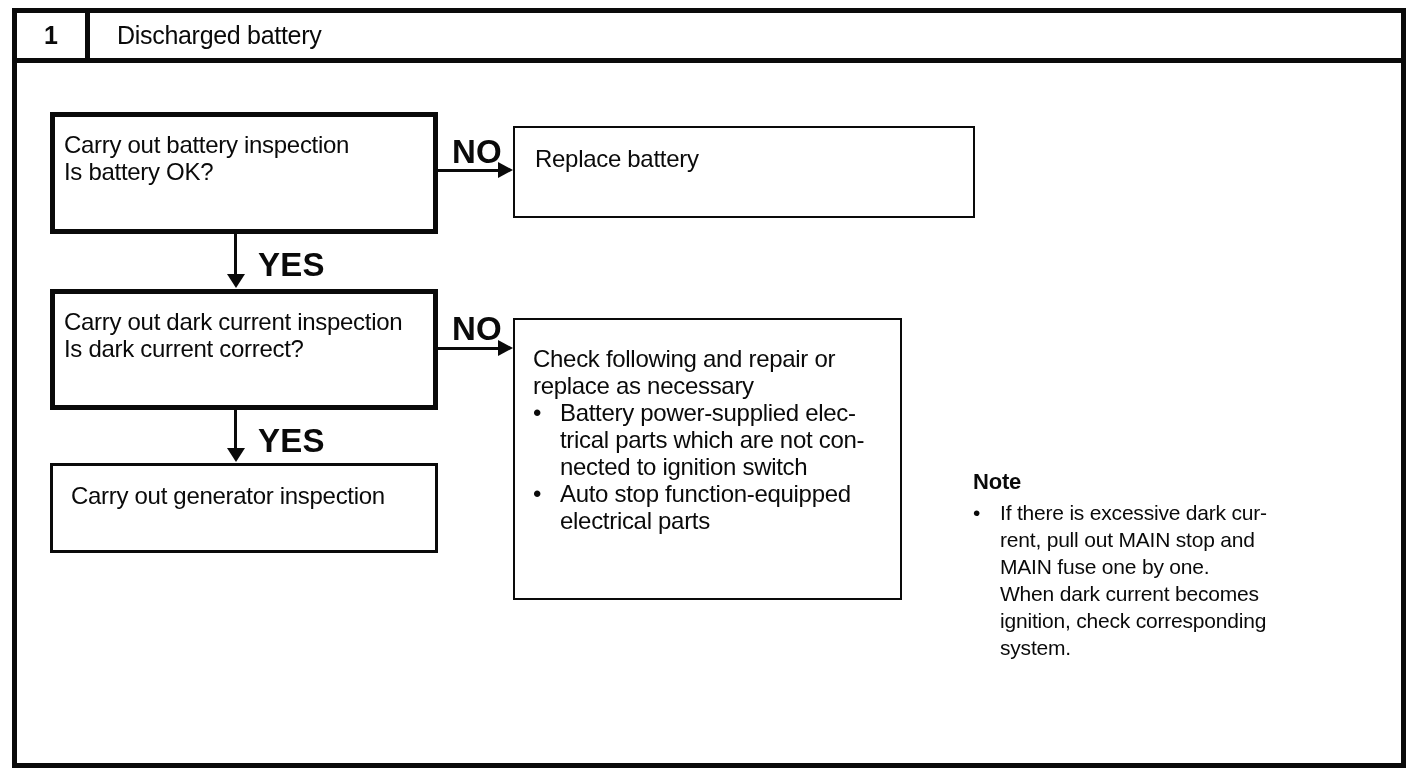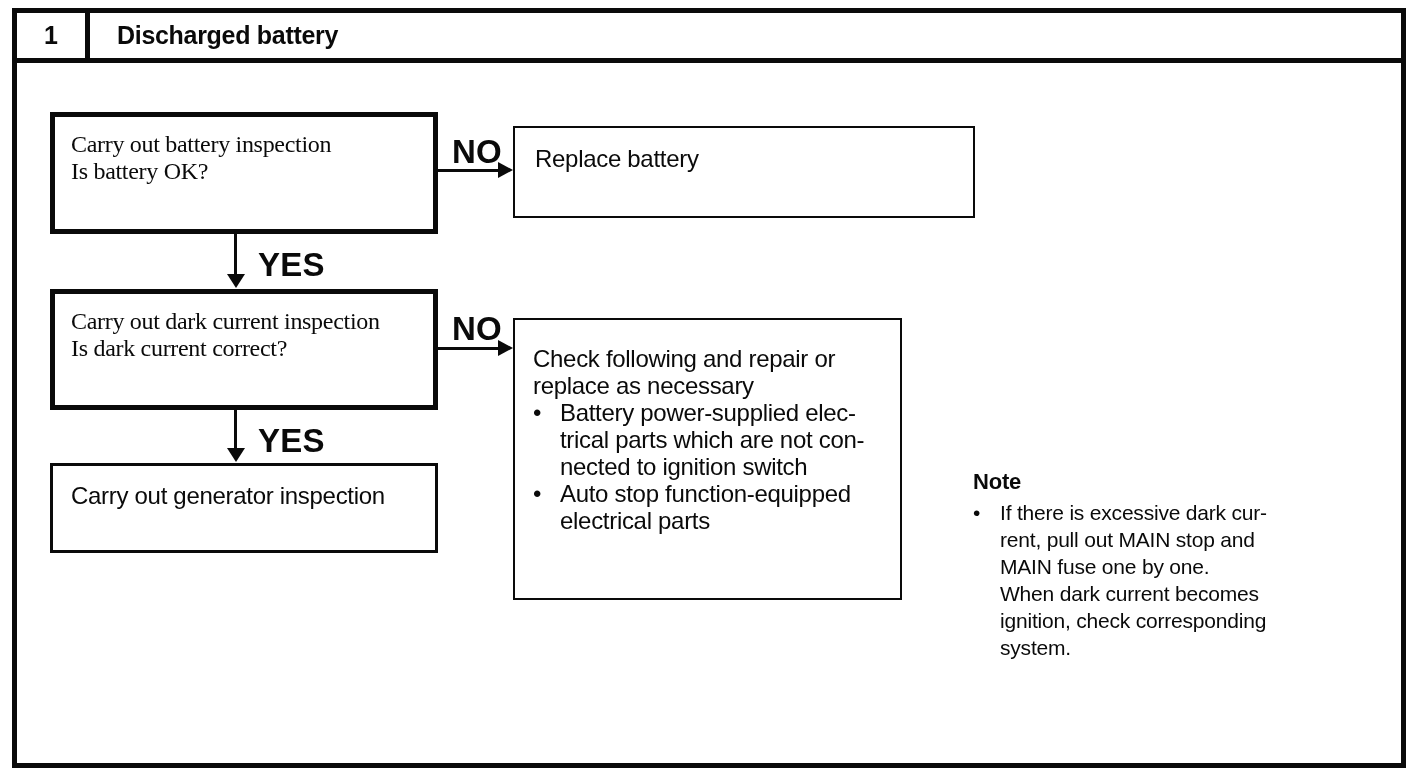"Discharged battery" .header-title { font-weight: bold -> normal }
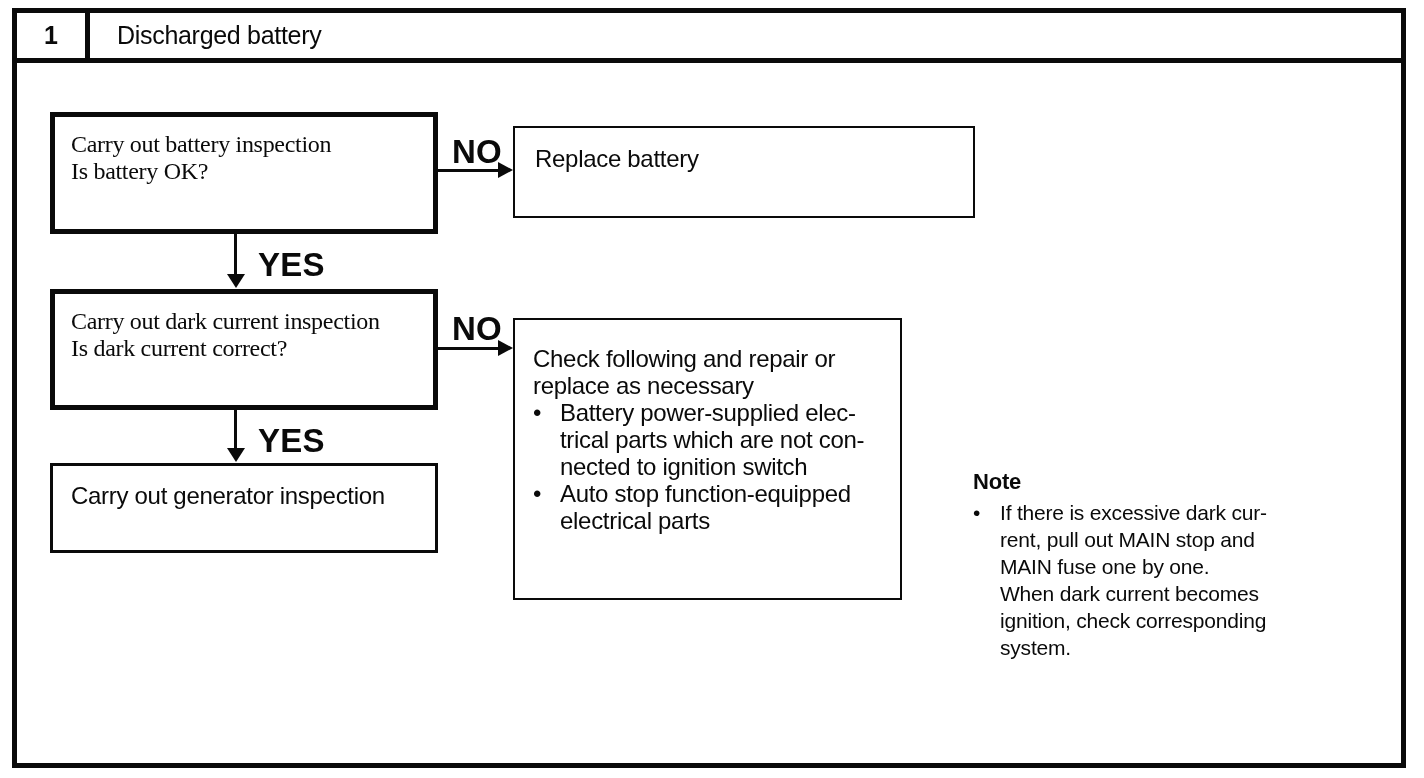"Carry out battery inspection" .b-thick { font-family: Liberation Serif, serif -> none; padding: 14px 16px -> 14px 9px }
